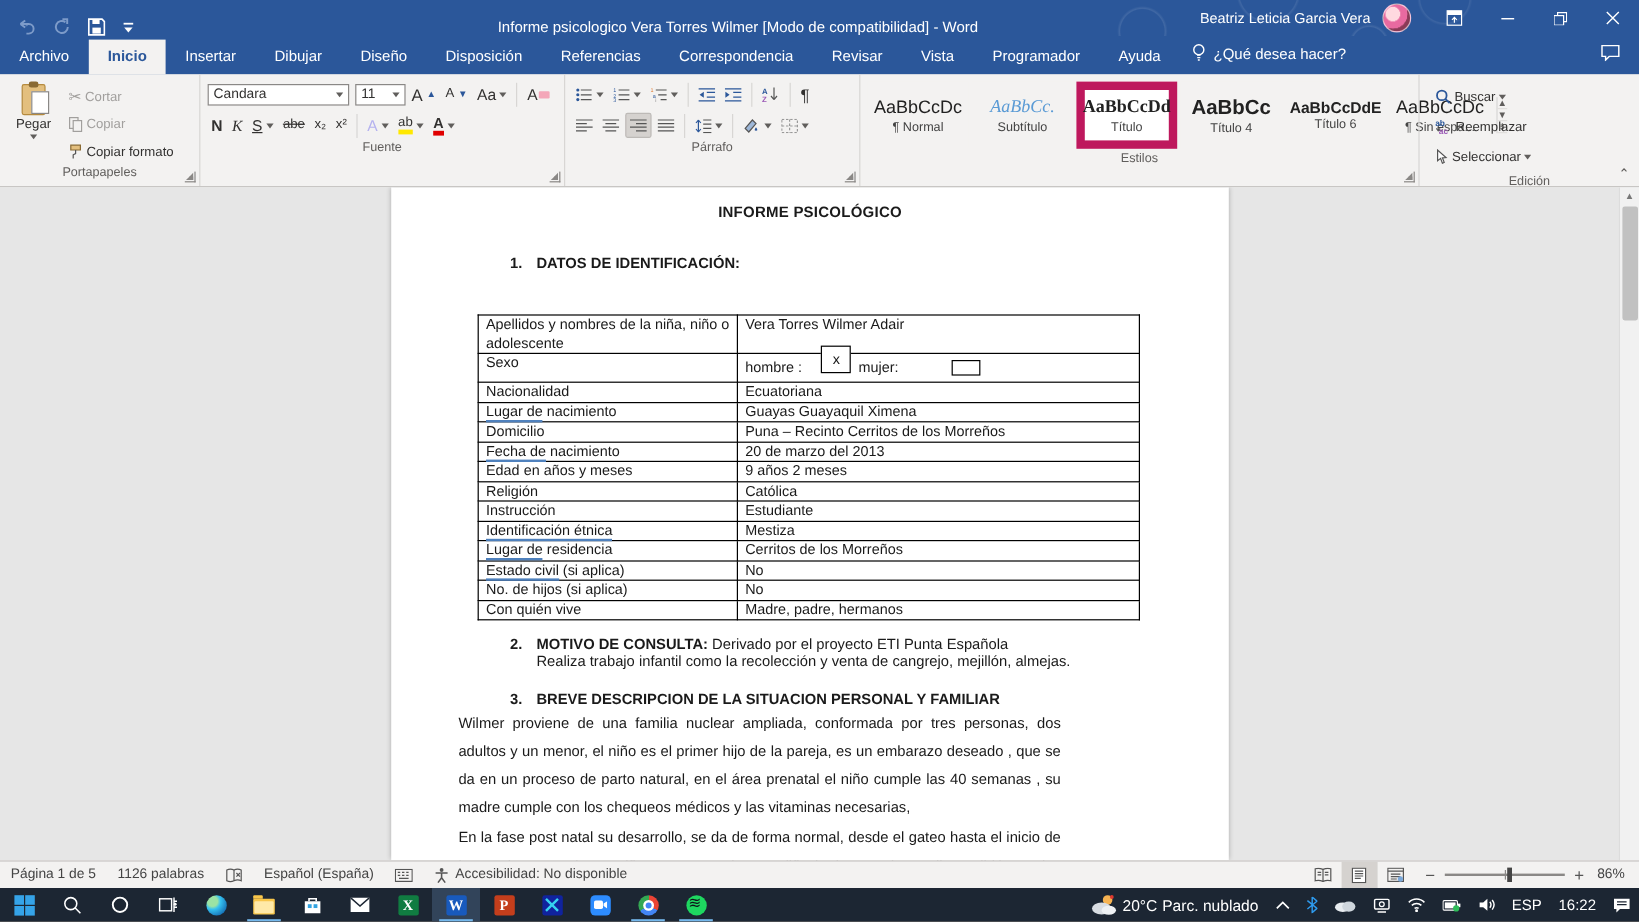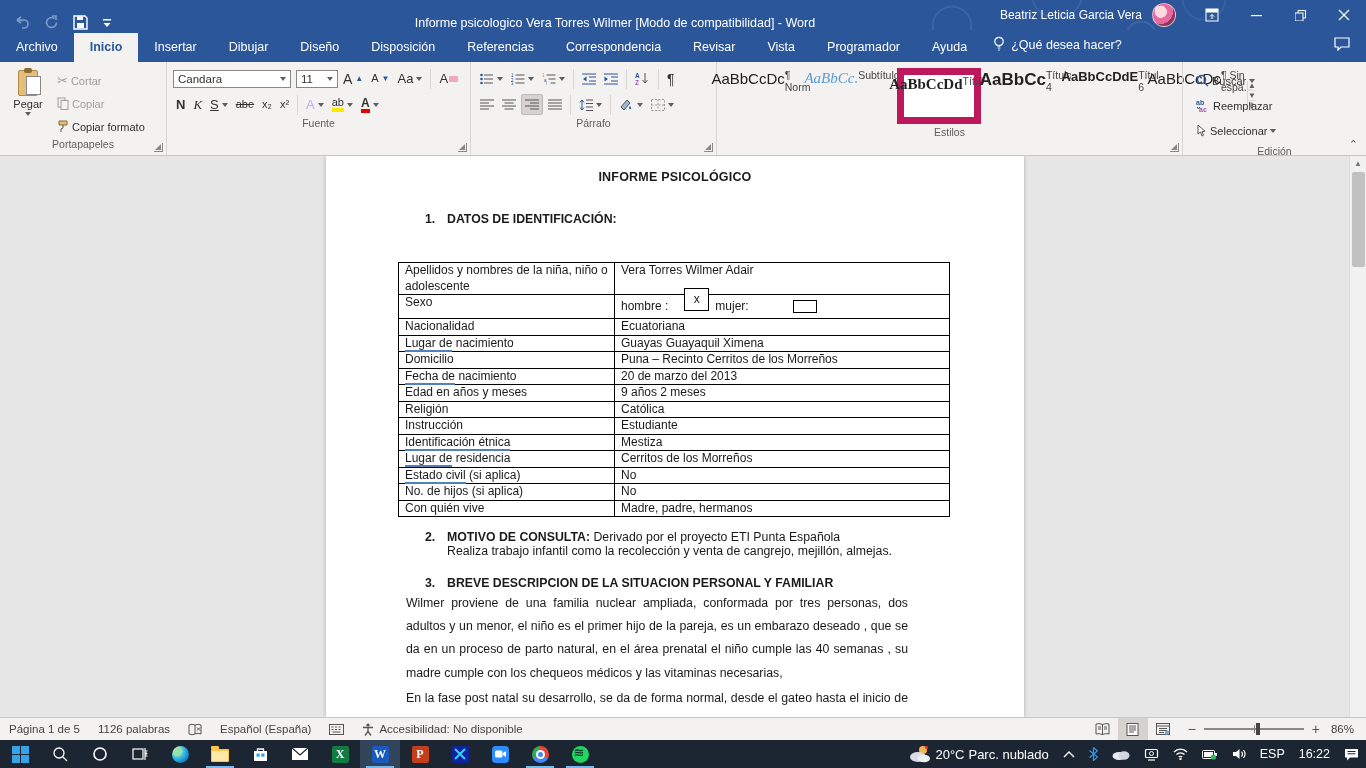"AaBbCcDc" .stylecard { align-items: flex-start -> center; flex-direction: row -> column }
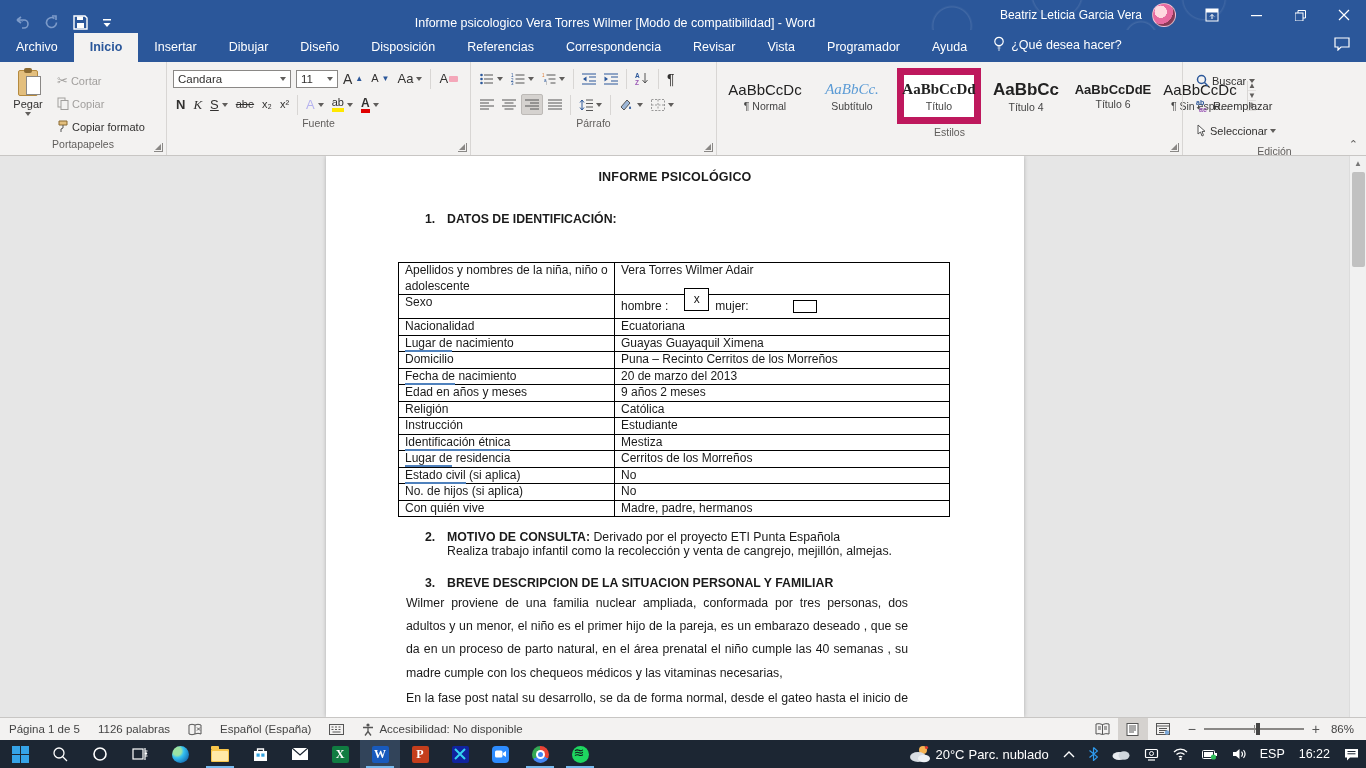"Wilmer proviene de una familia" .para { margin: 2px 0 0 80px -> 2px 0 0 56px }
